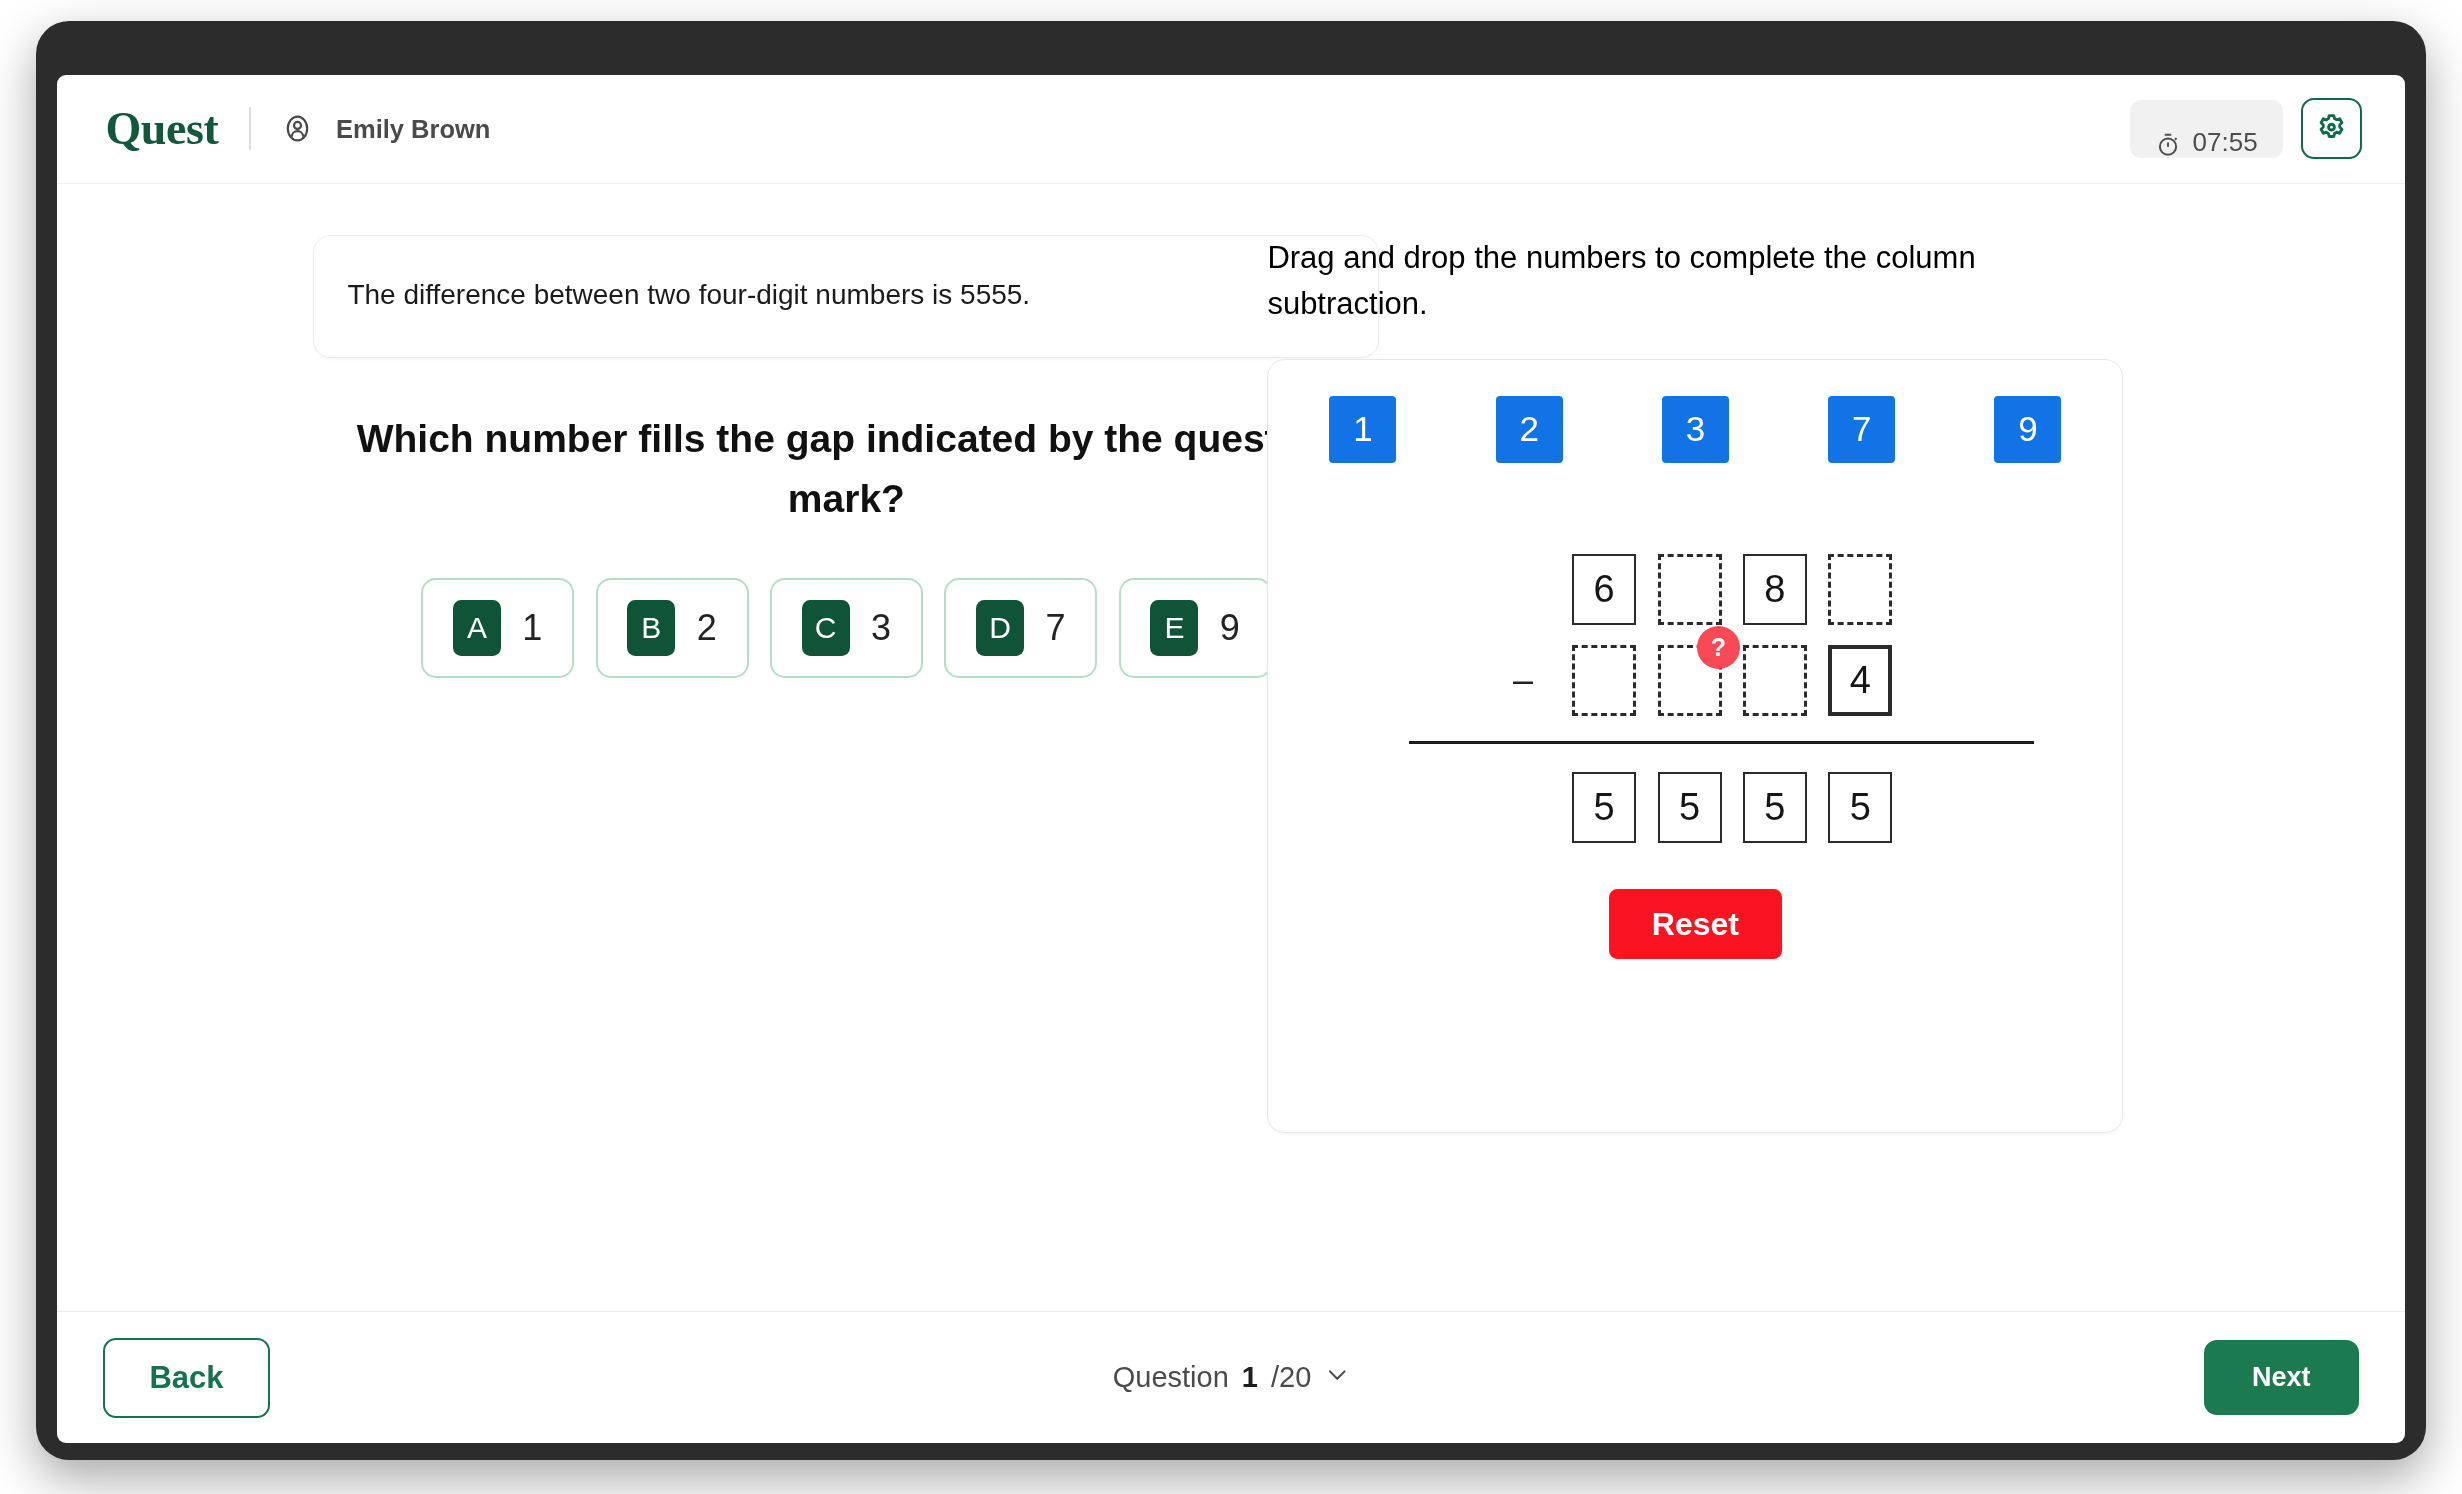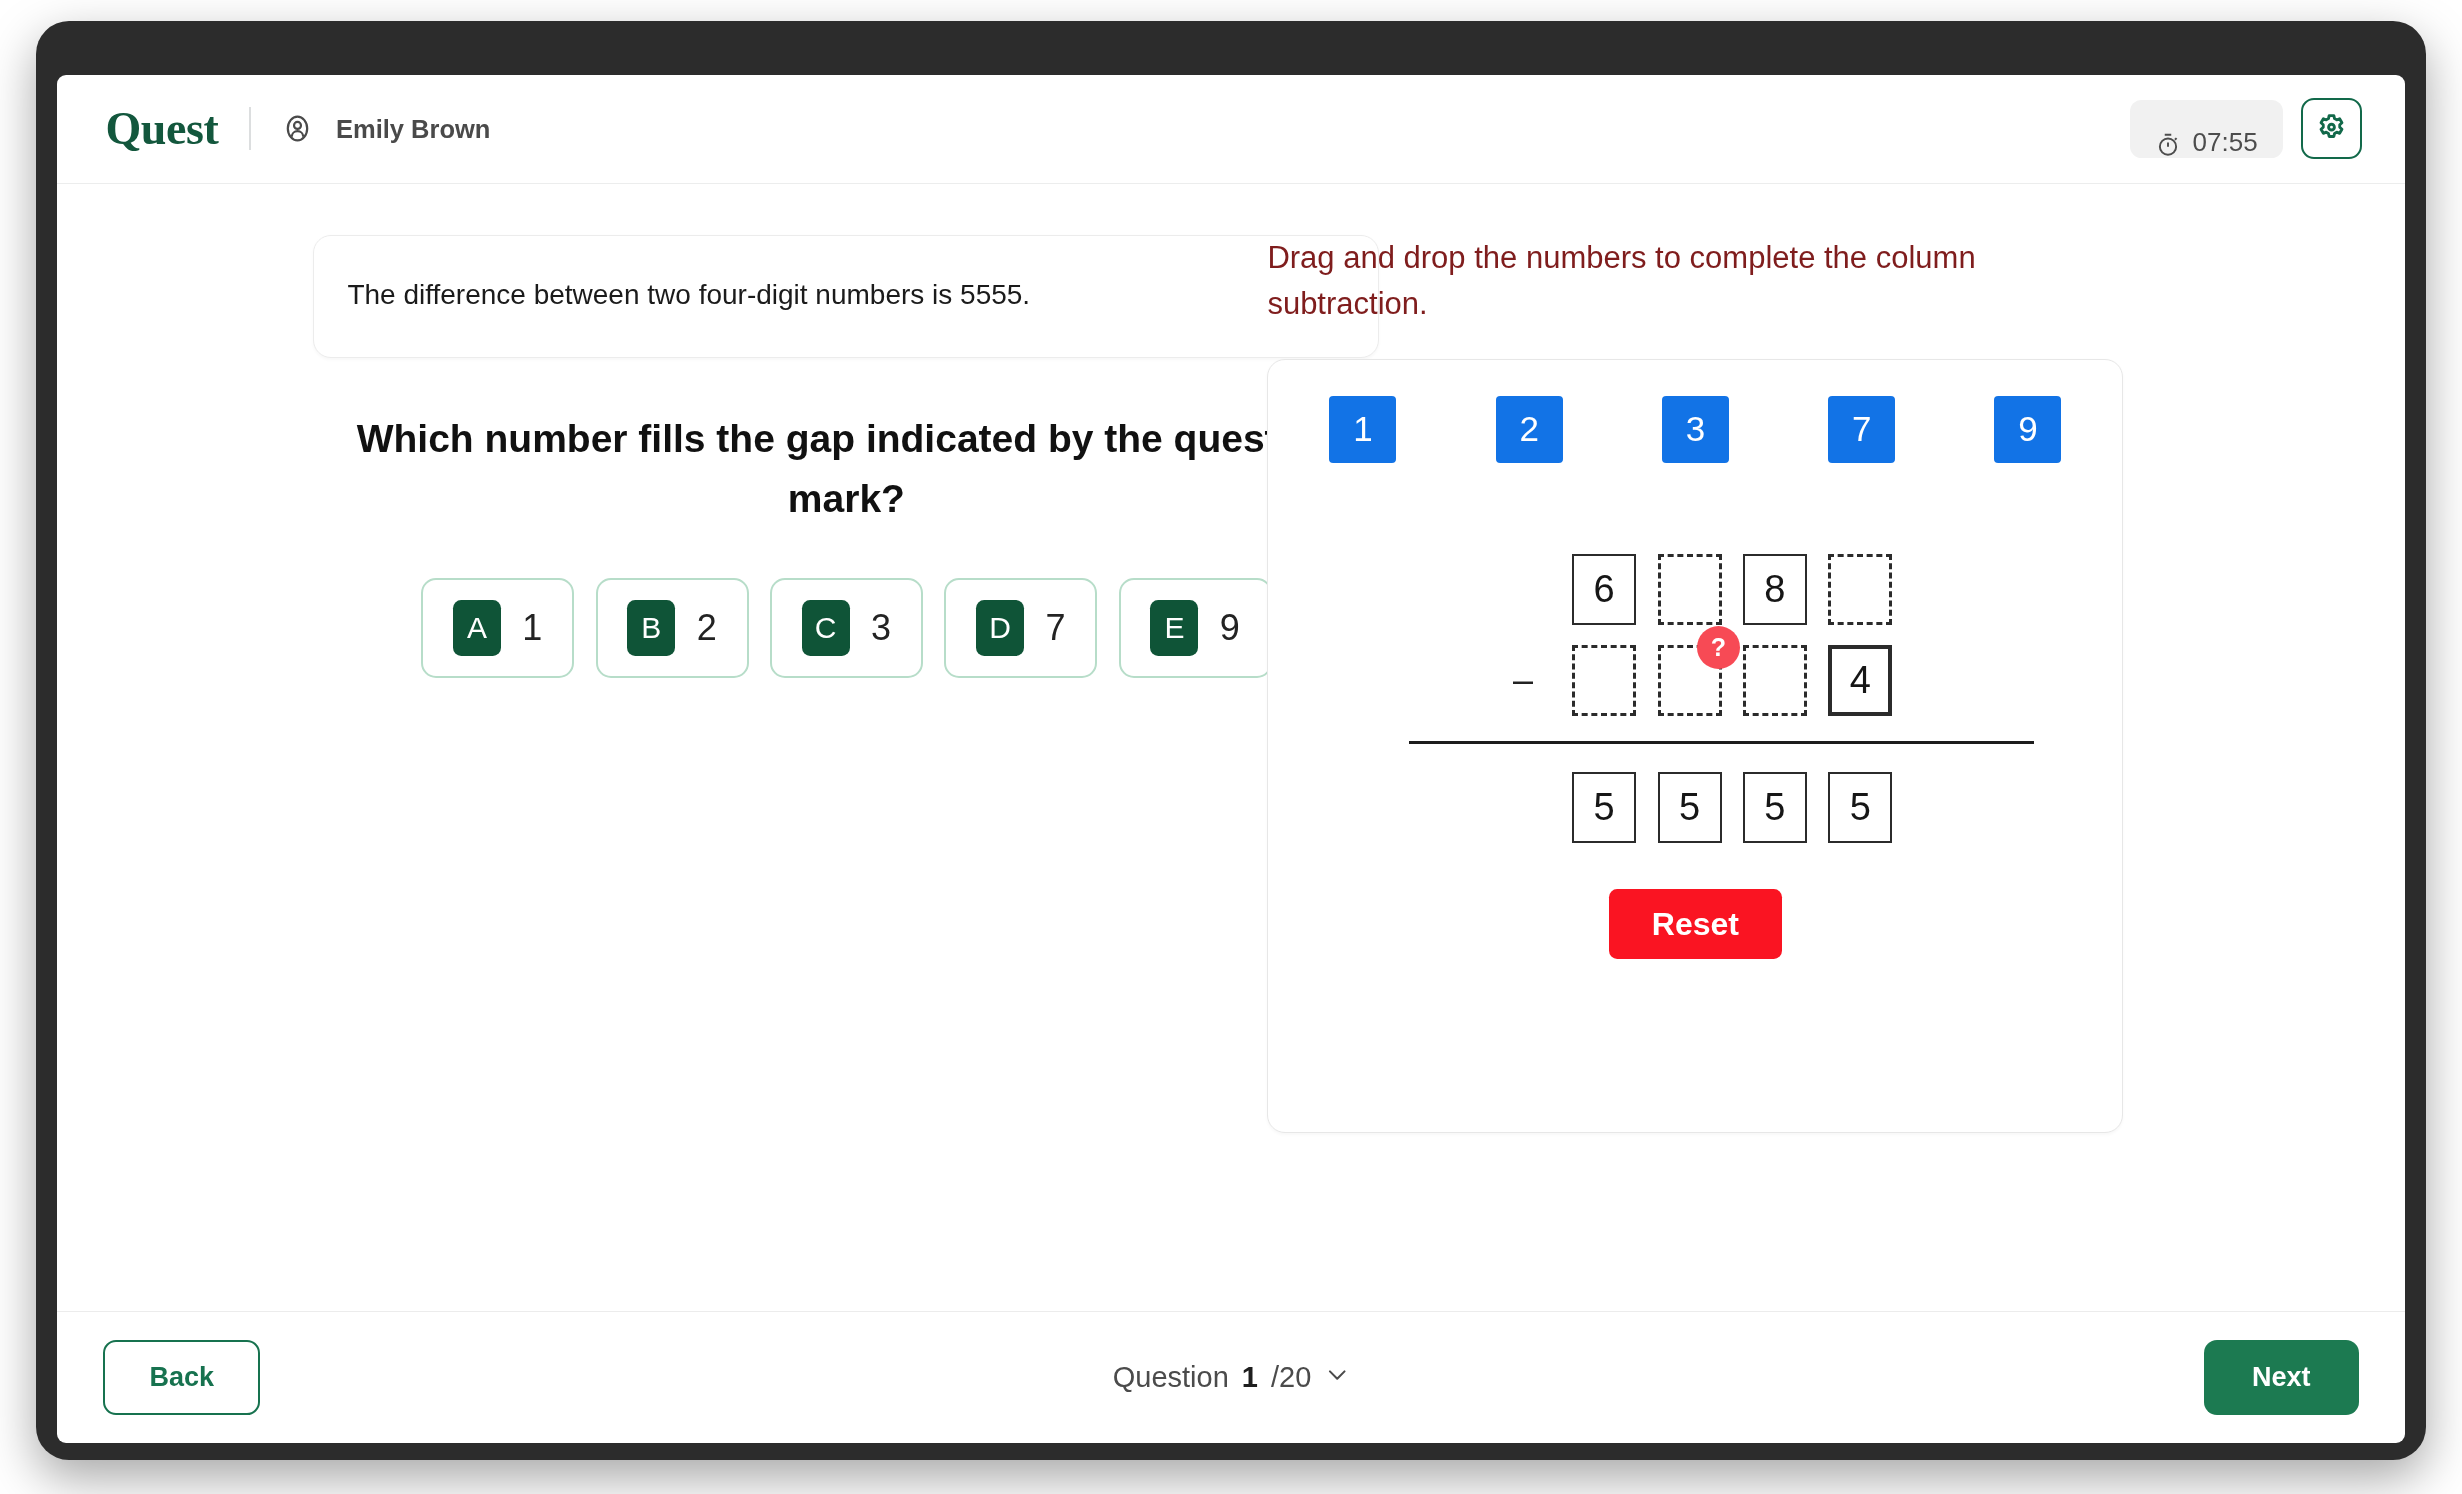"Drag and drop the numbers" .instruction { color: #7f1d1d -> #000000 }
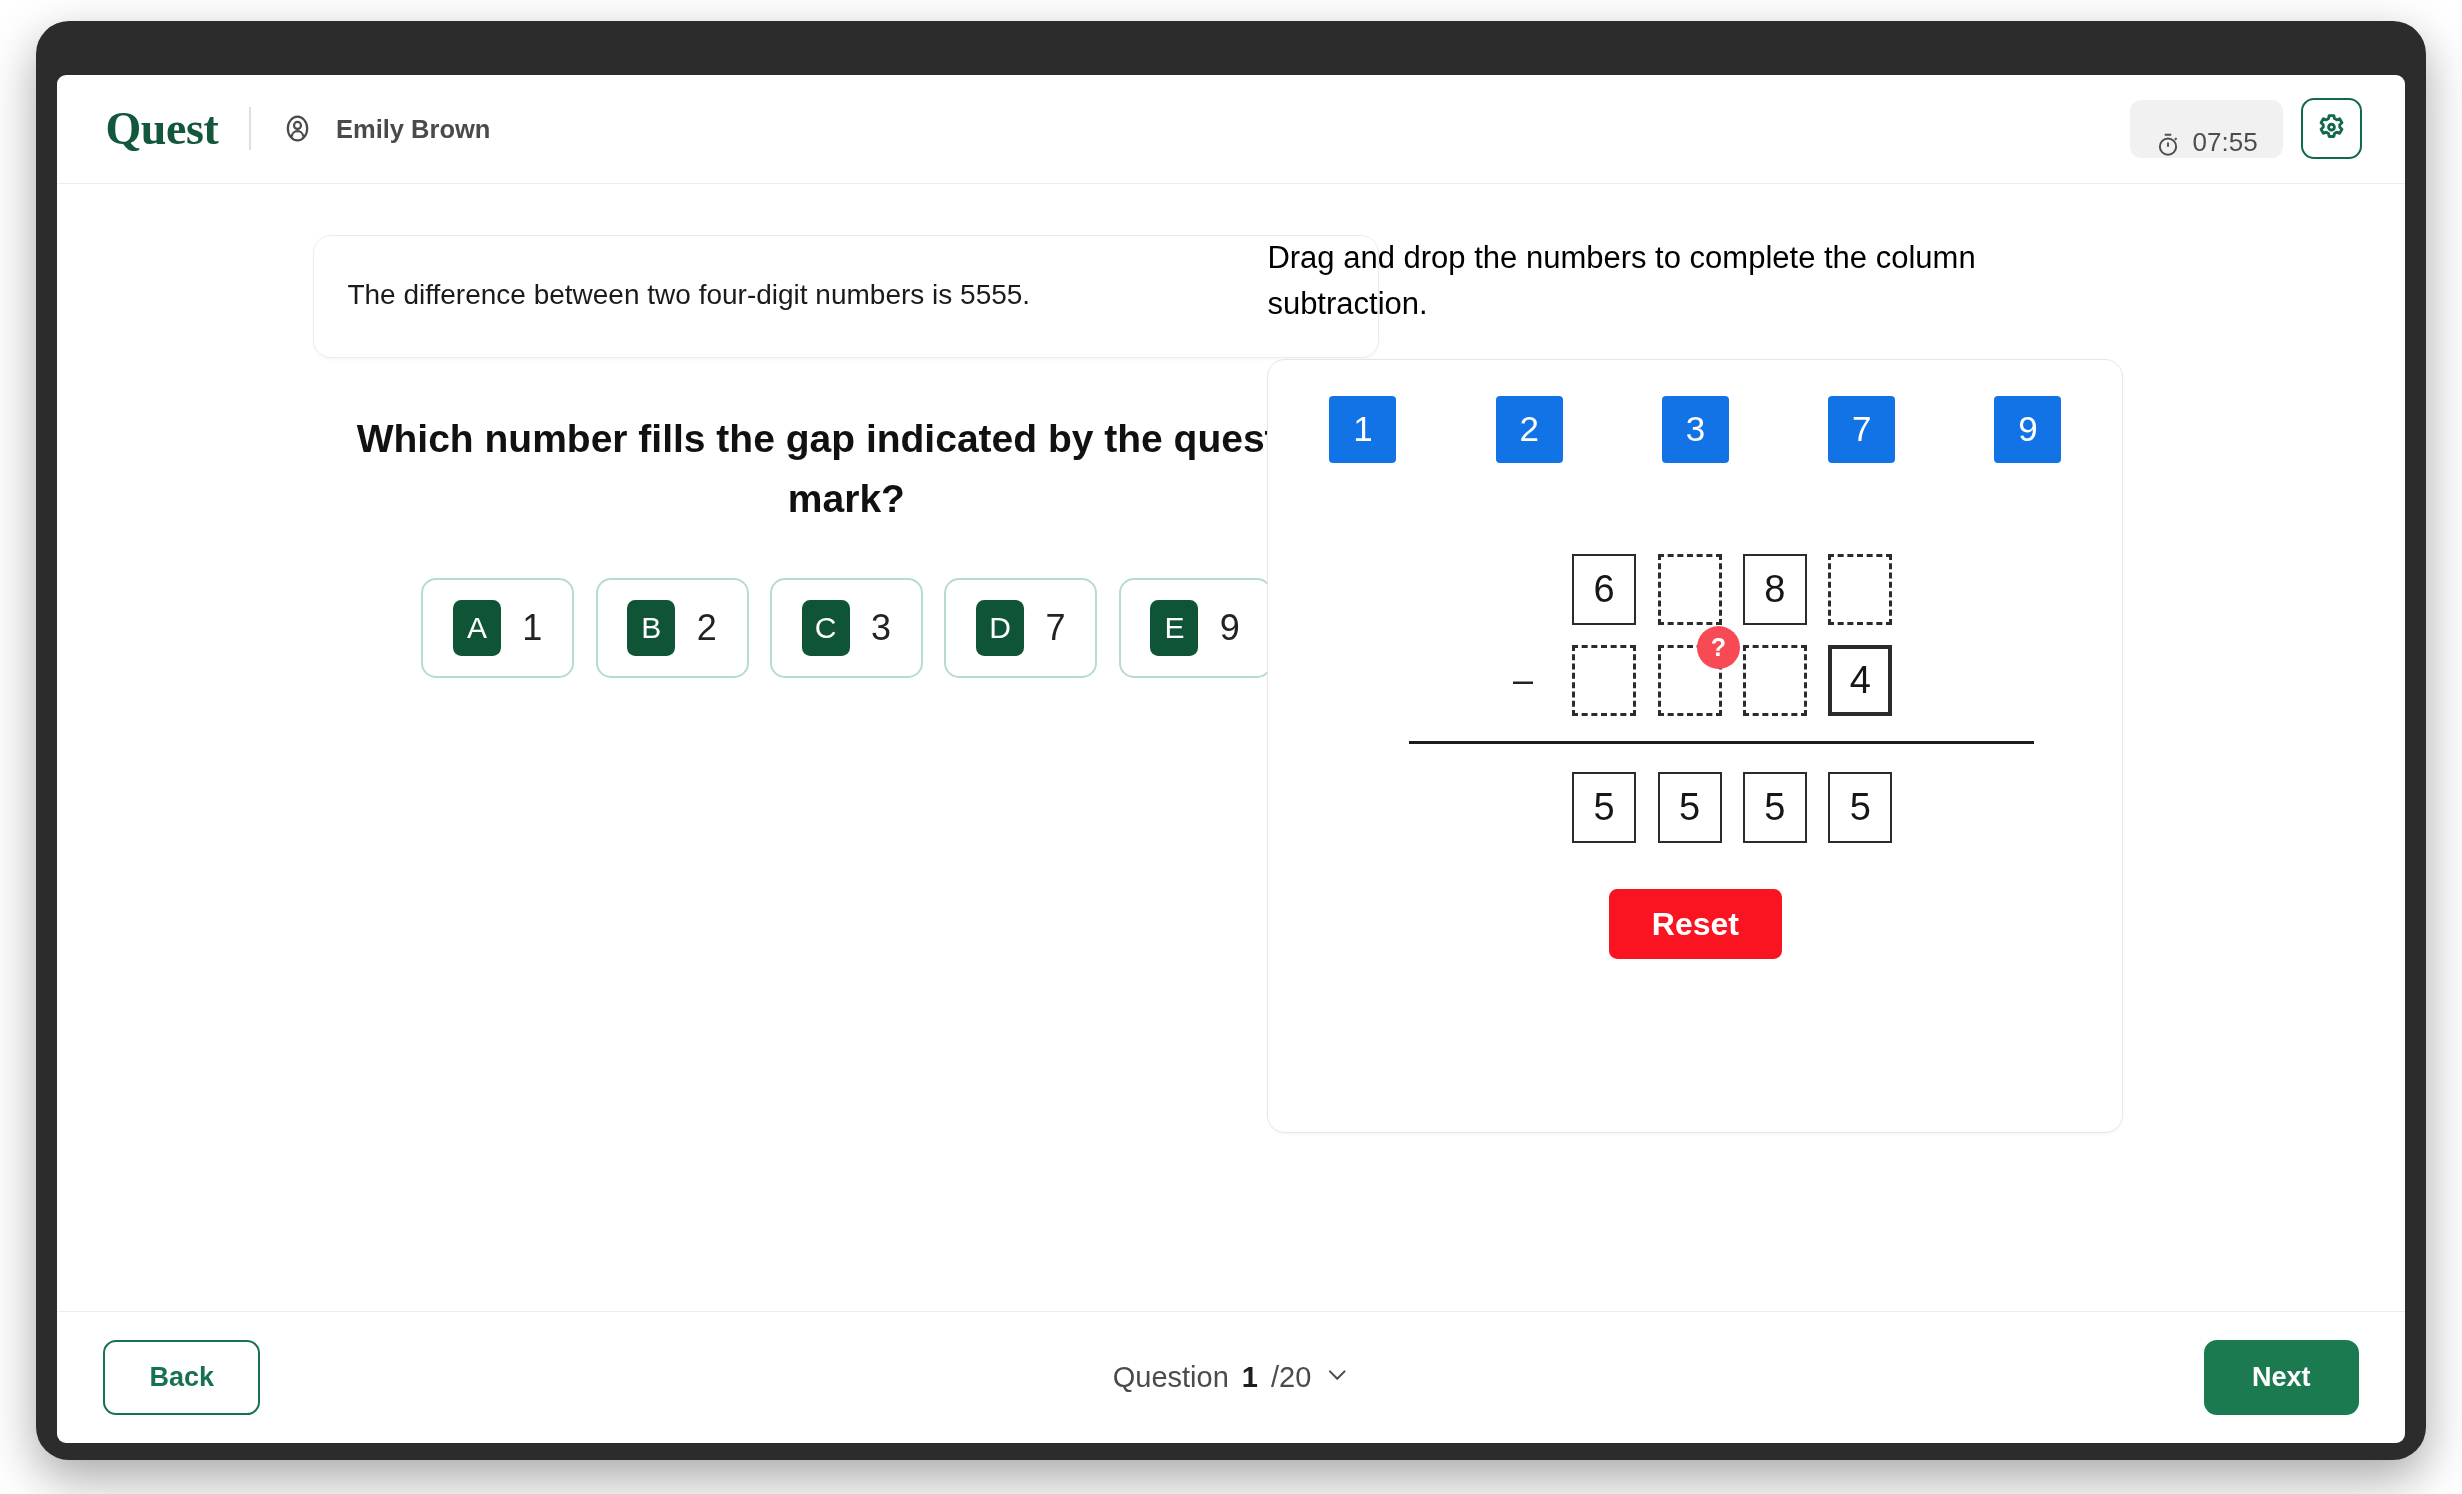"Back" .back-btn { font-size: 27px -> 31px }
